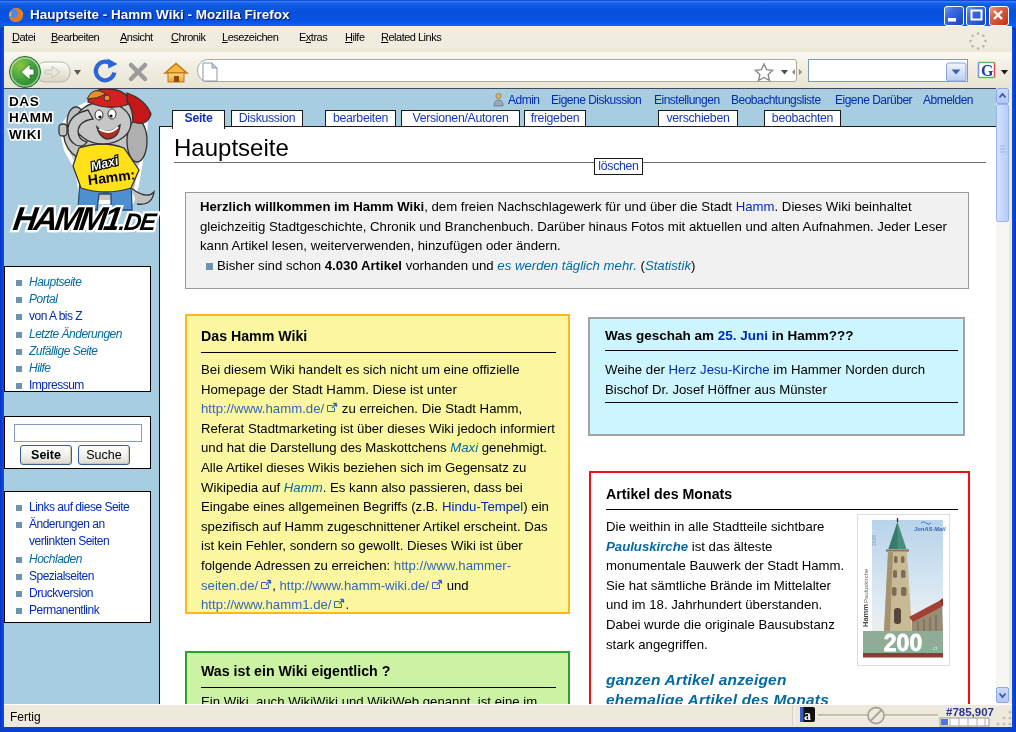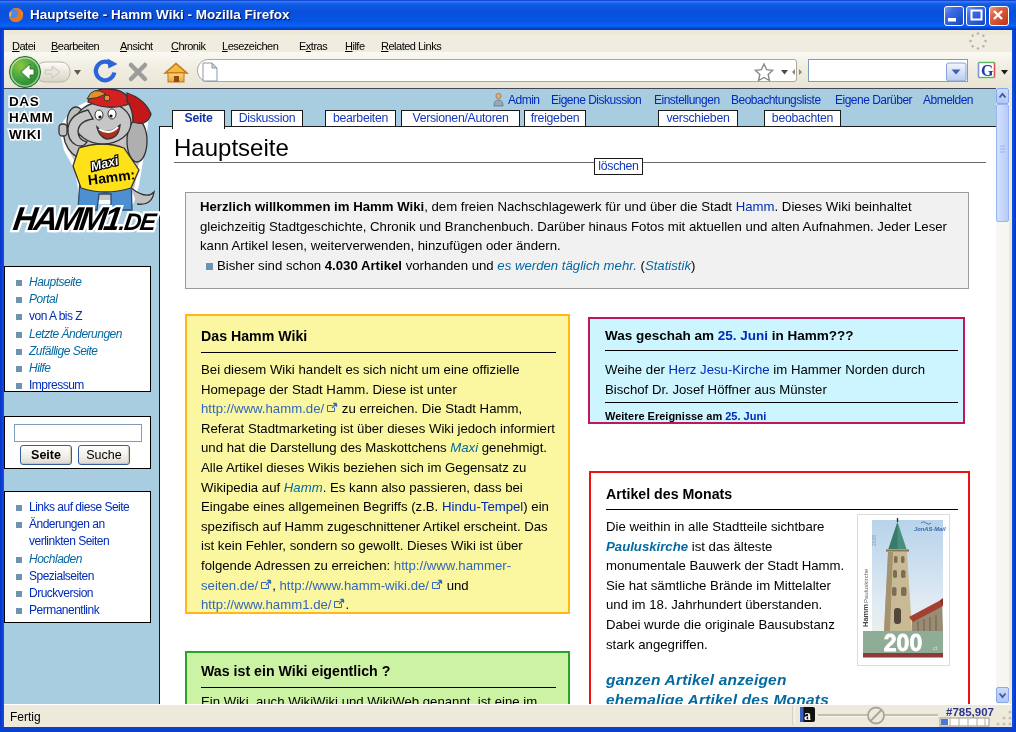"Datei" #menubar { top: 35px -> 26px }
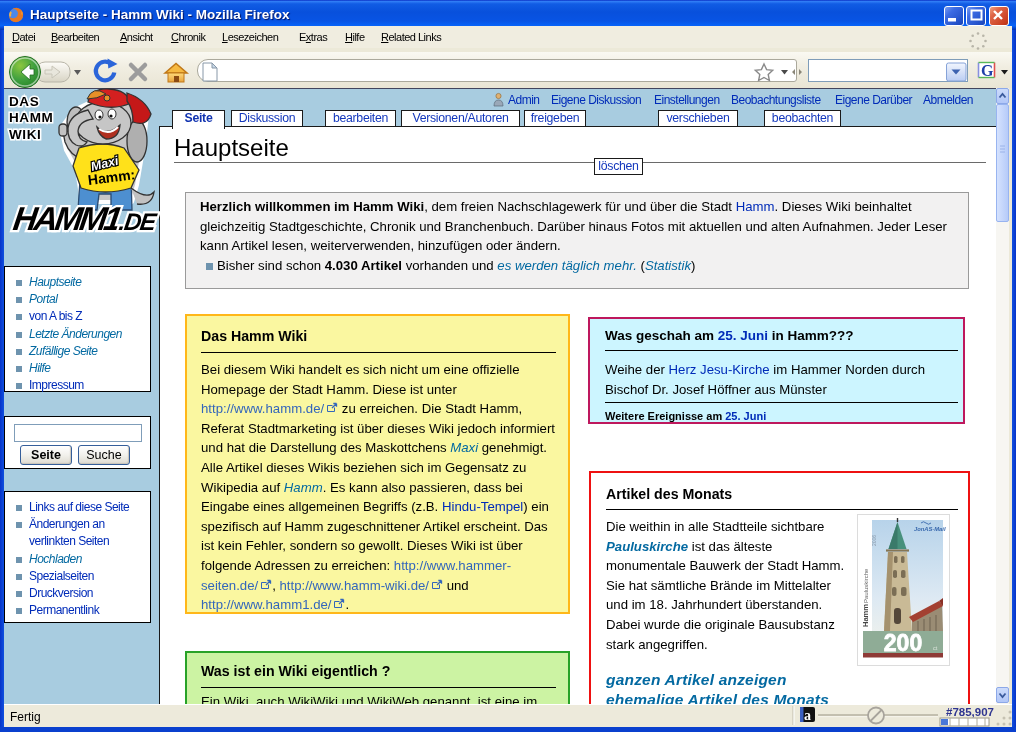"Was geschah am 25. Juni" div.cbox { border: 2px solid #be185d -> 2px solid #a3a3a3; height: 107px -> 119px }
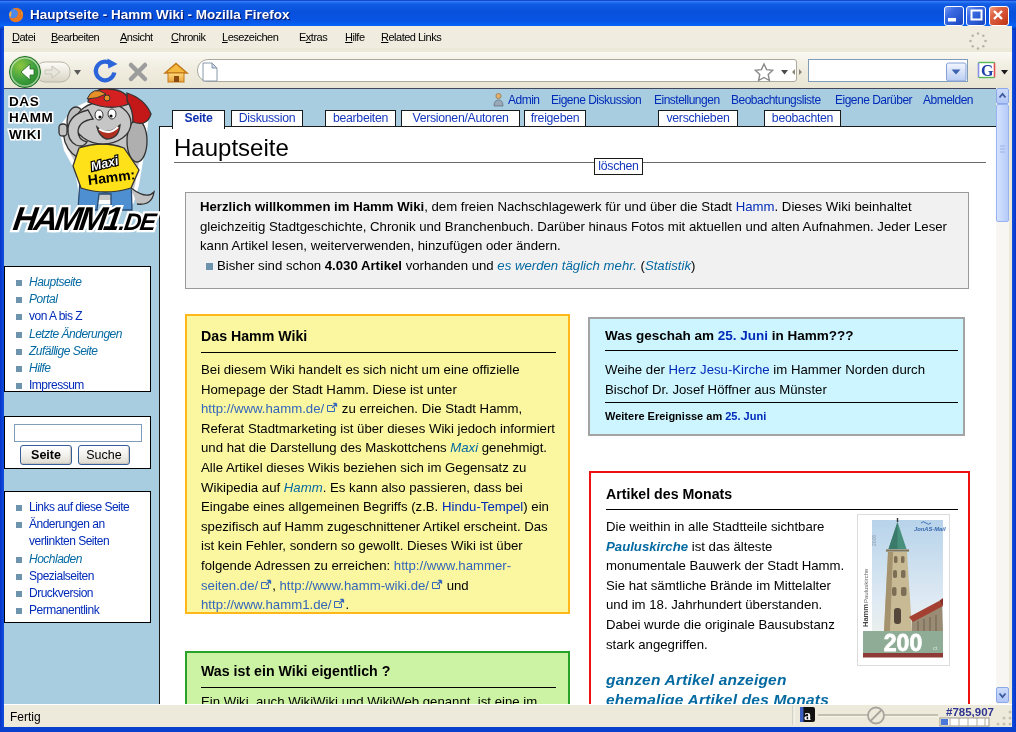"Weitere Ereignisse am 25. Juni" div { html: <div>Weitere Ereignisse am <a>25. Juni</a></div> -> none }
